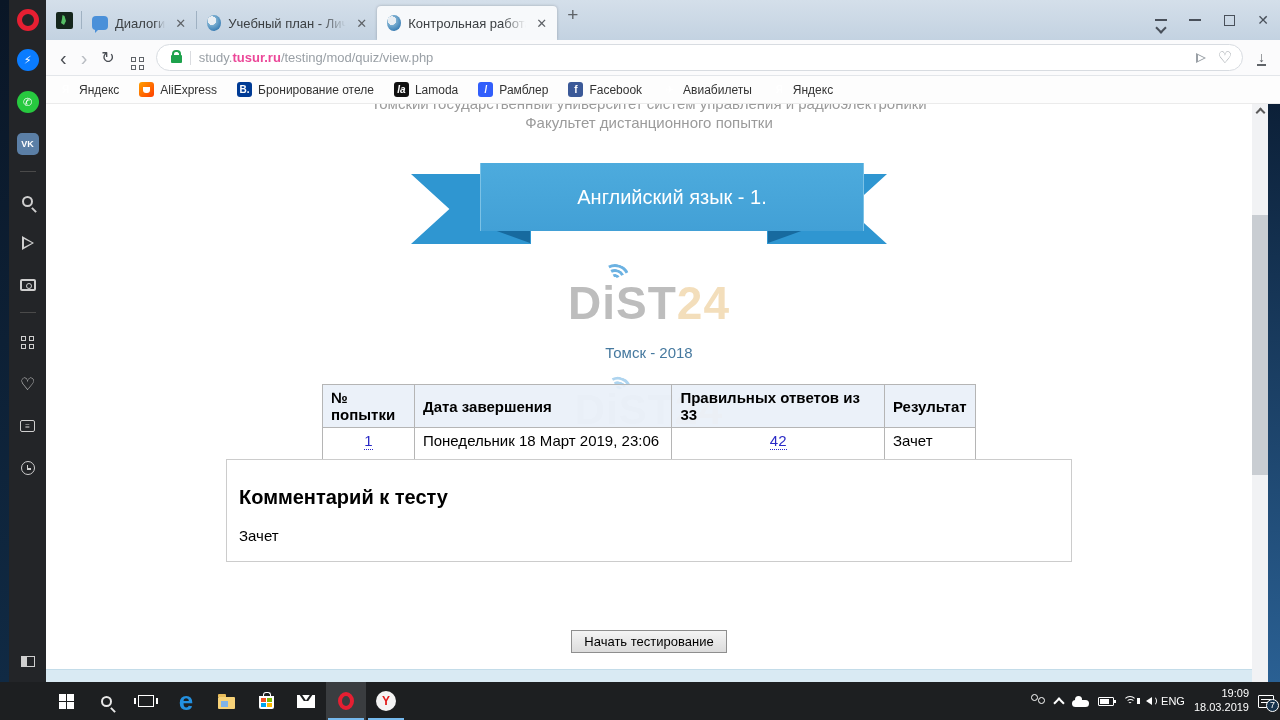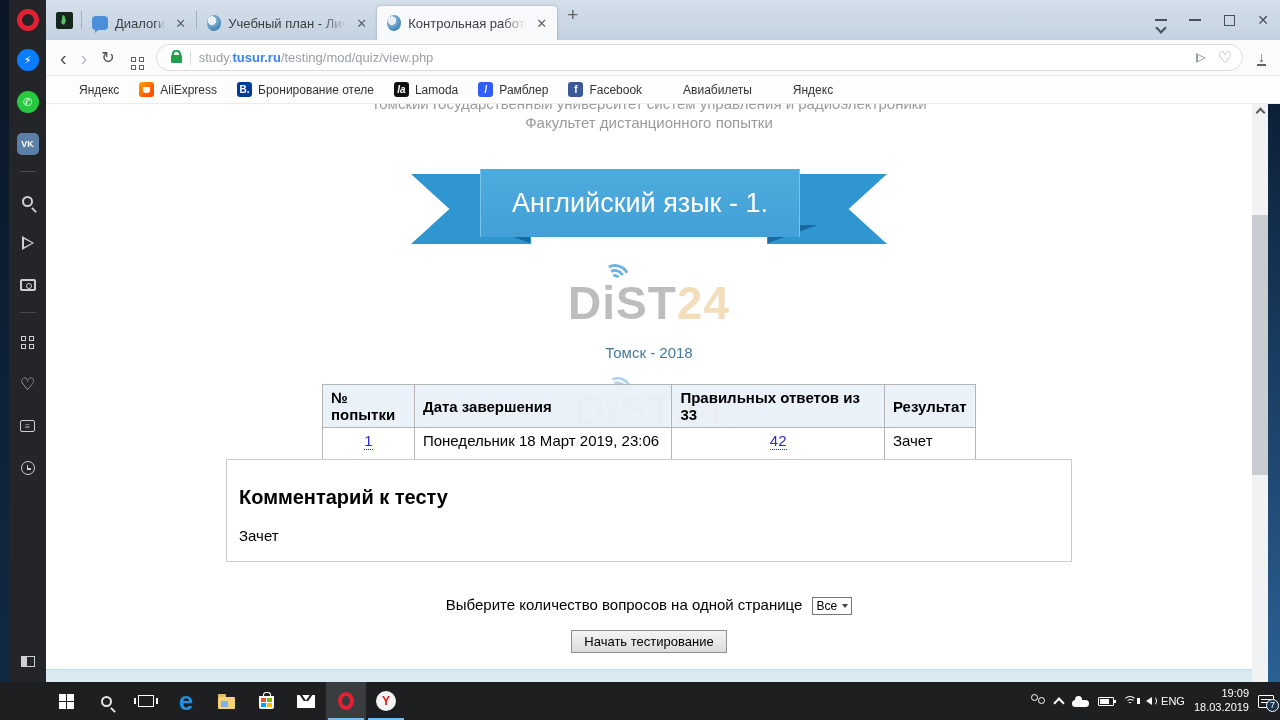"tusur.ru" .url b { color: #3b82f6 -> #ec4899 }
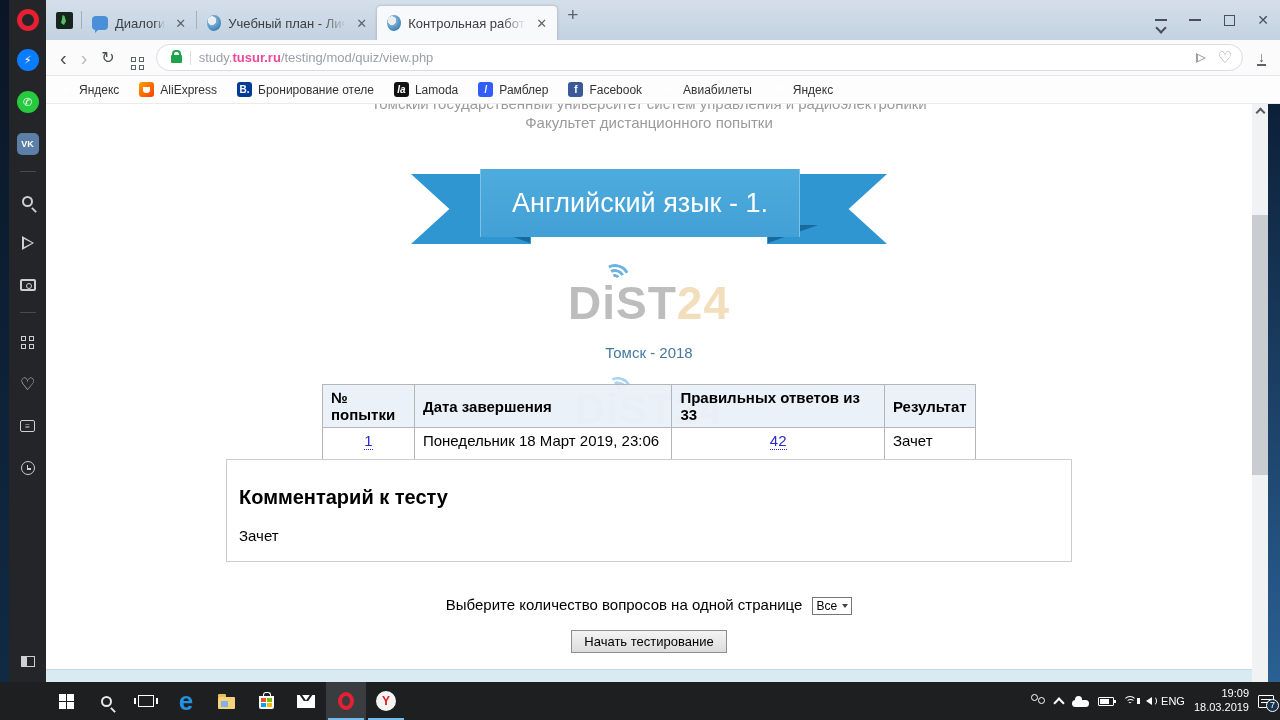"Английский язык - 1." .ribbon-panel { font-size: 27px -> 20px; top: 12px -> 6px; width: 320px -> 384px }
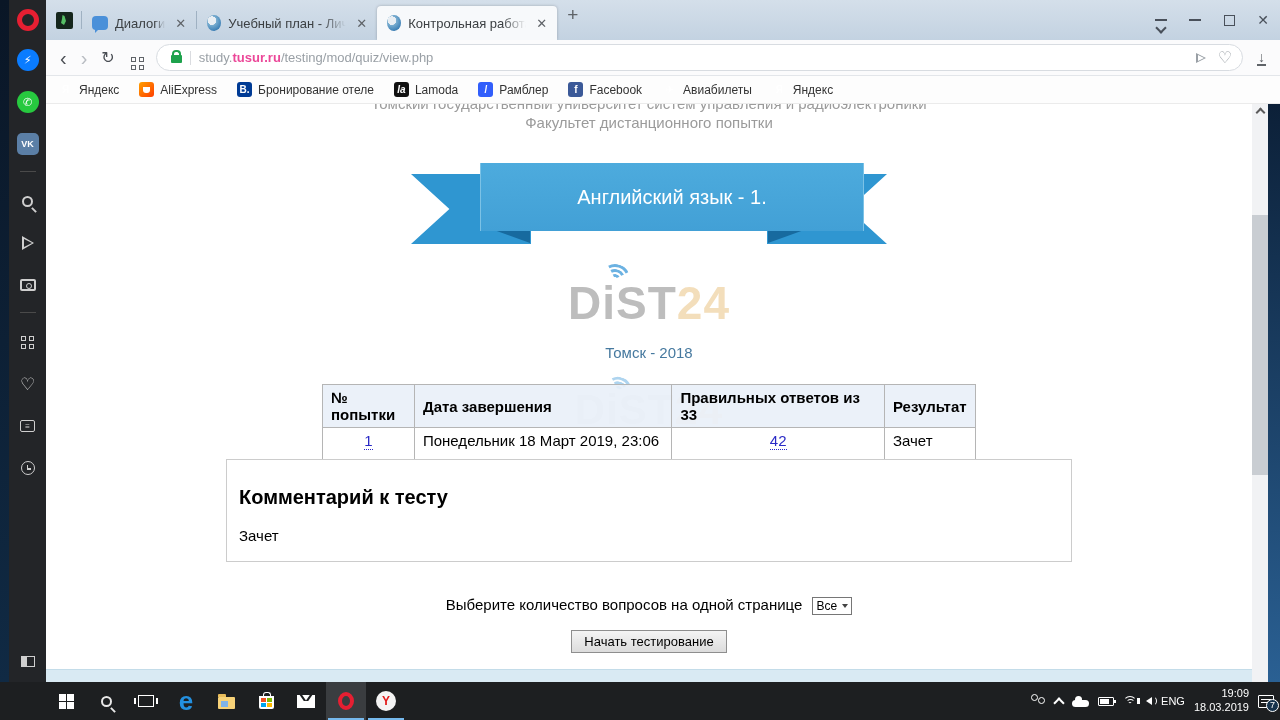"Выберите количество вопросов на одной" div.perpage { html: <div> <span>Выберите количество вопросов на одной странице</span> <span><span>Все</span></span> </div> -> none }
